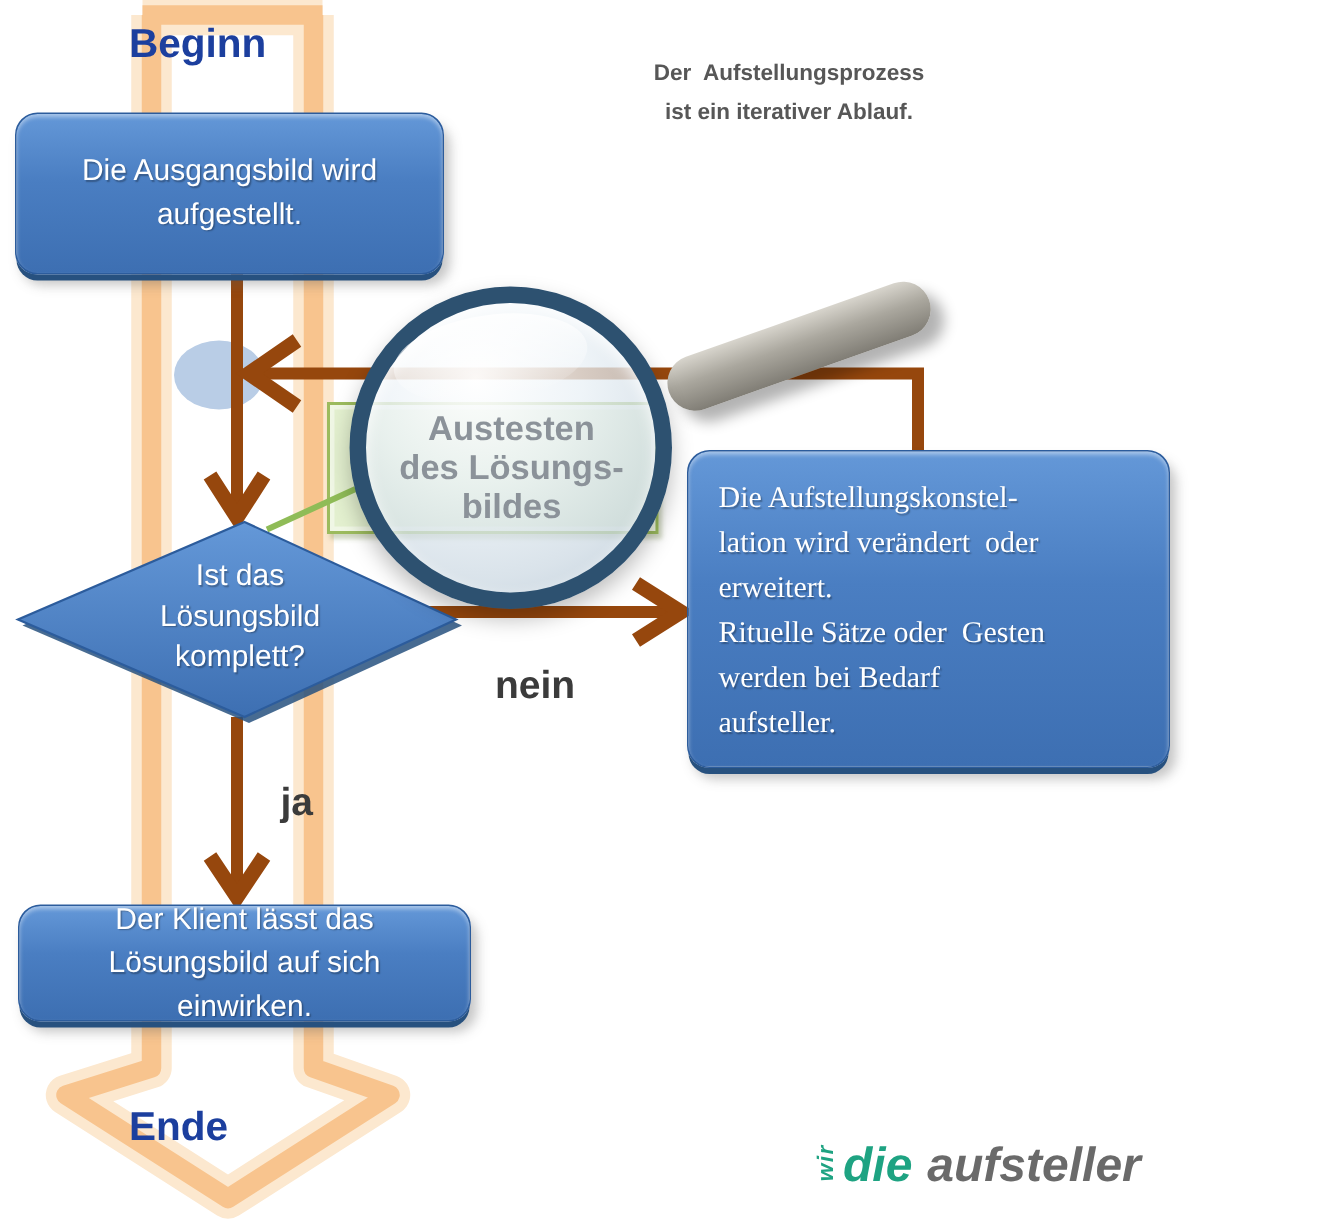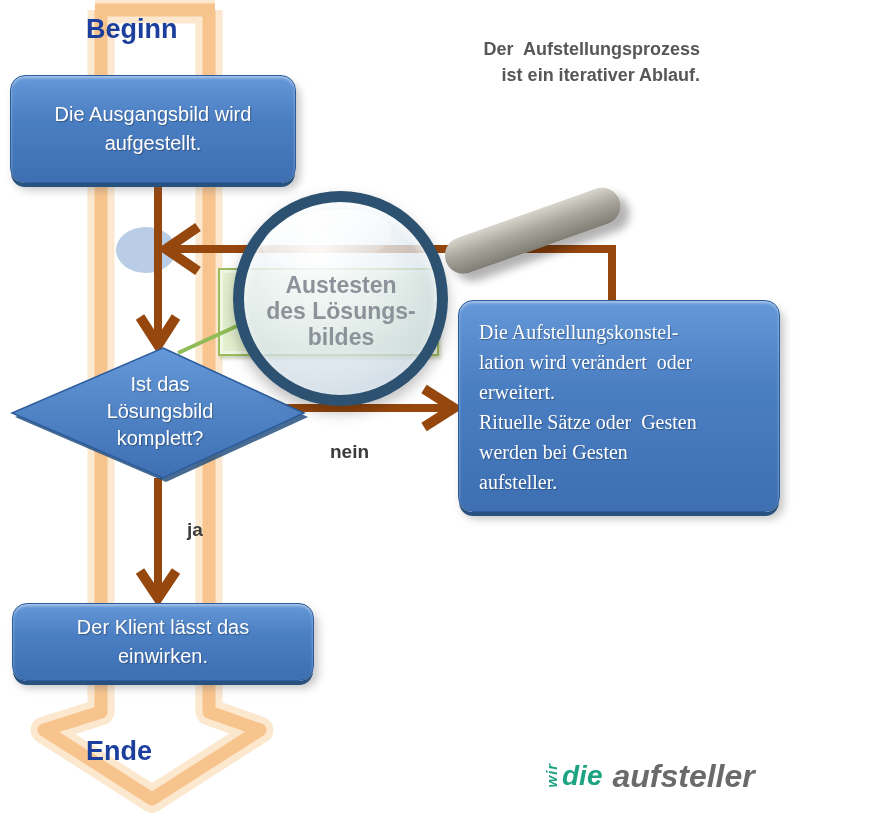"Der Aufstellungsprozess" #heading { font-size: 18px -> 15px; text-align: right -> center }
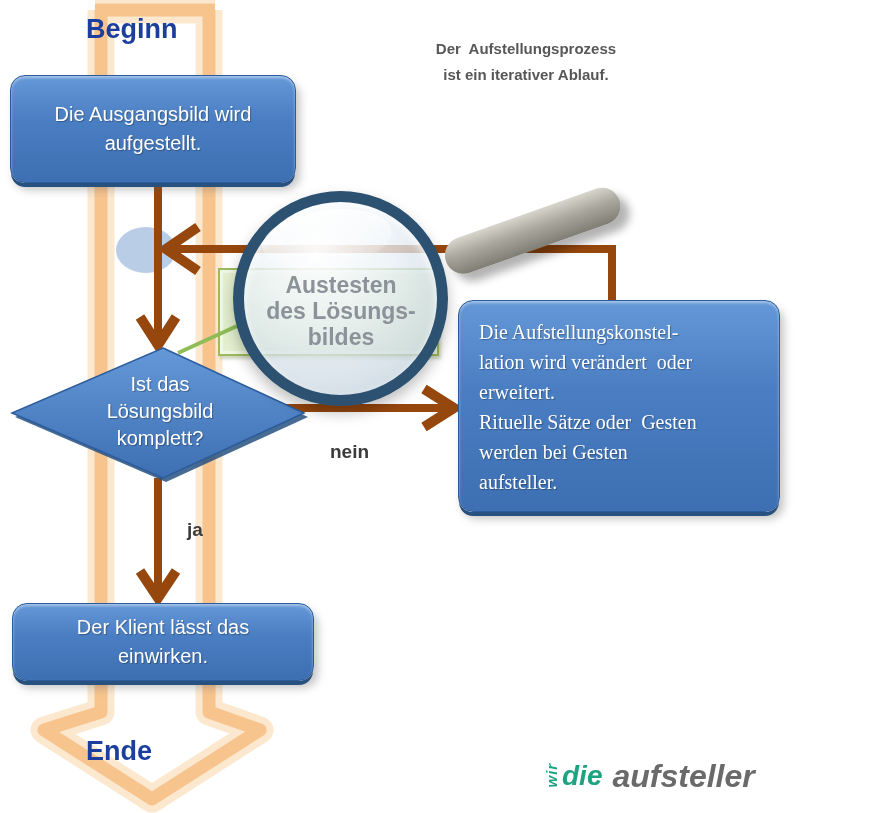"nein" .branchlabel { font-size: 19px -> 26px }
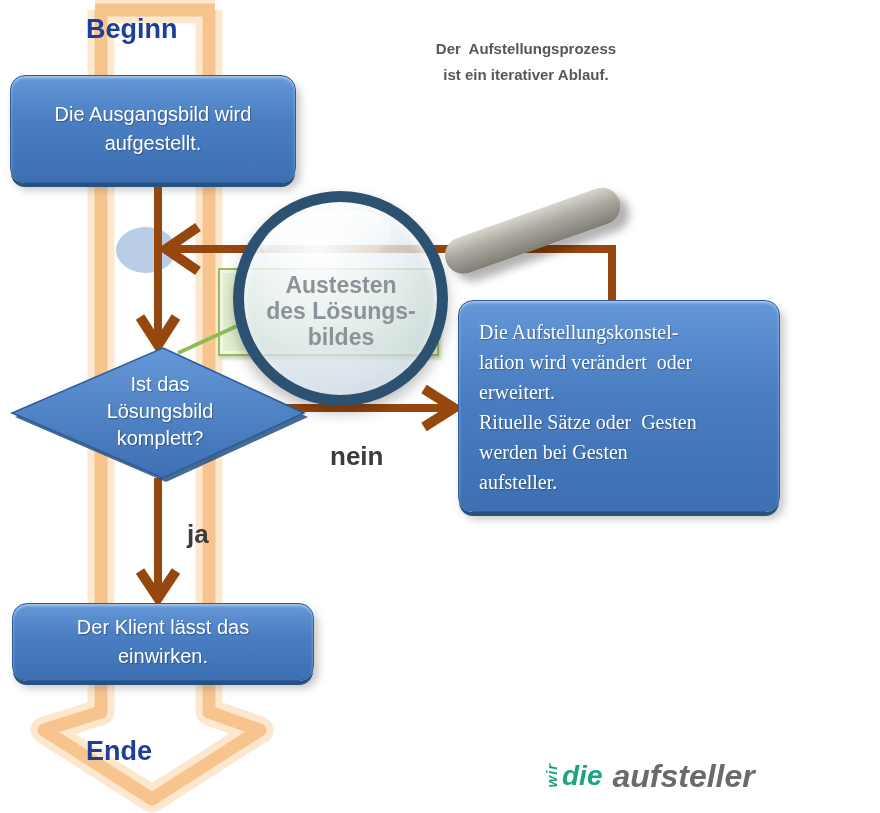"werden bei Gesten" div.line { text: Gesten -> Bedarf }
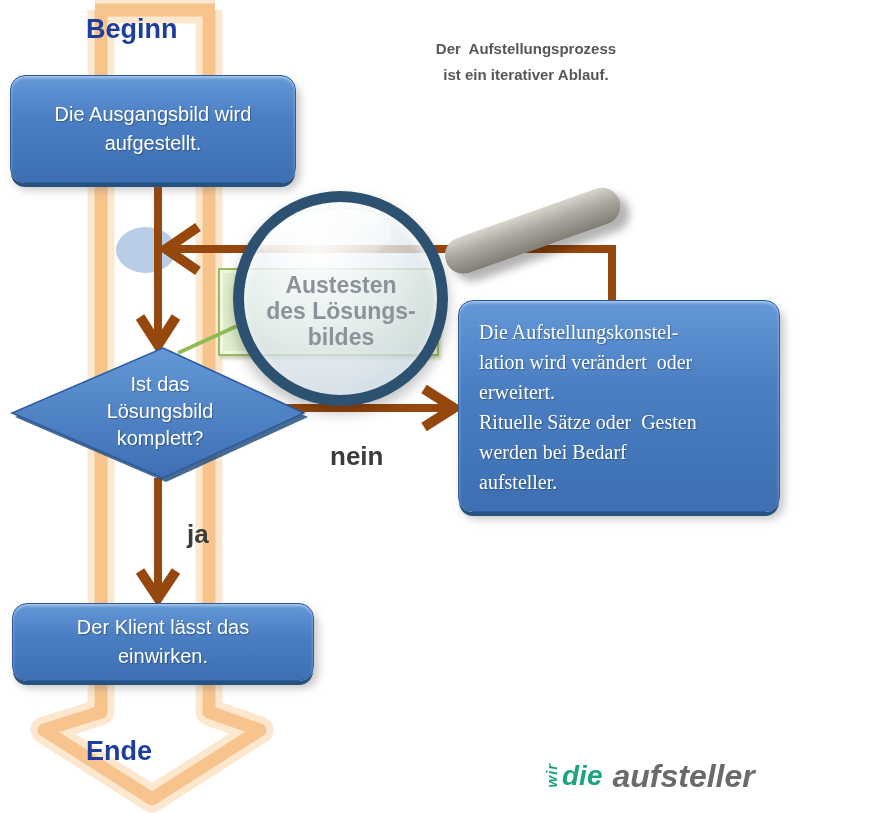"Lösungsbild auf sich" div.line { html: none -> <div>Lösungsbild auf sich</div> }
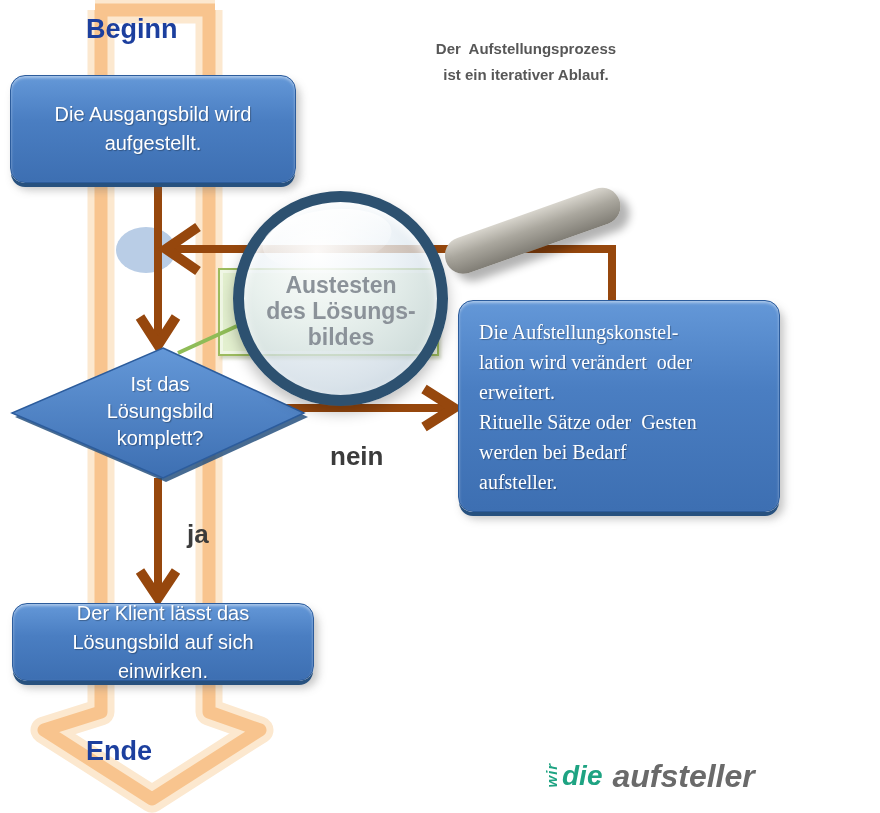"die" #logo .die { font-size: 28px -> 32px }
